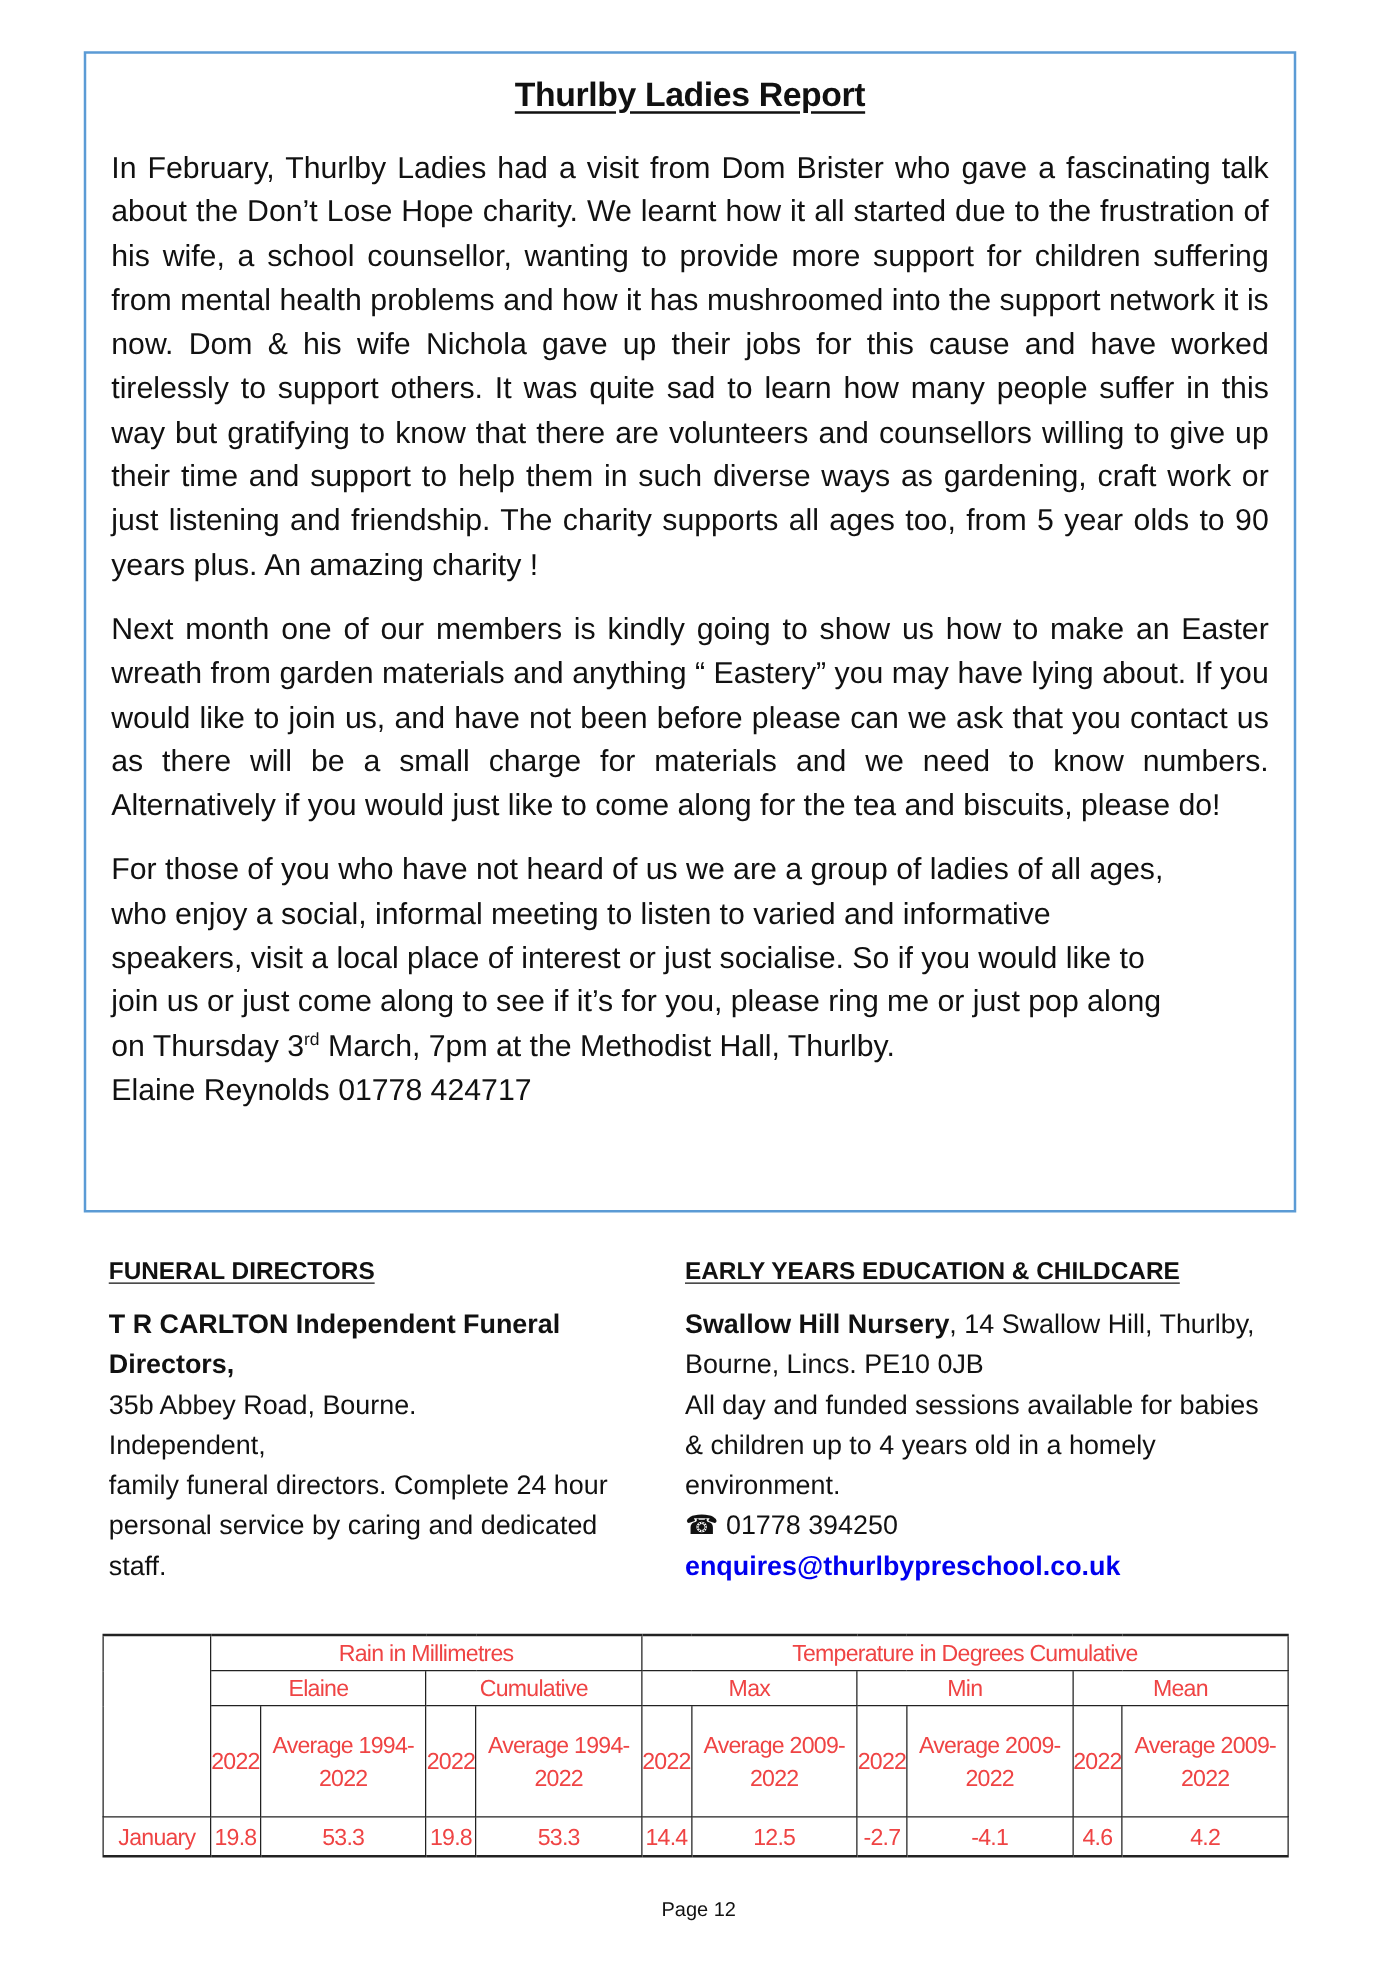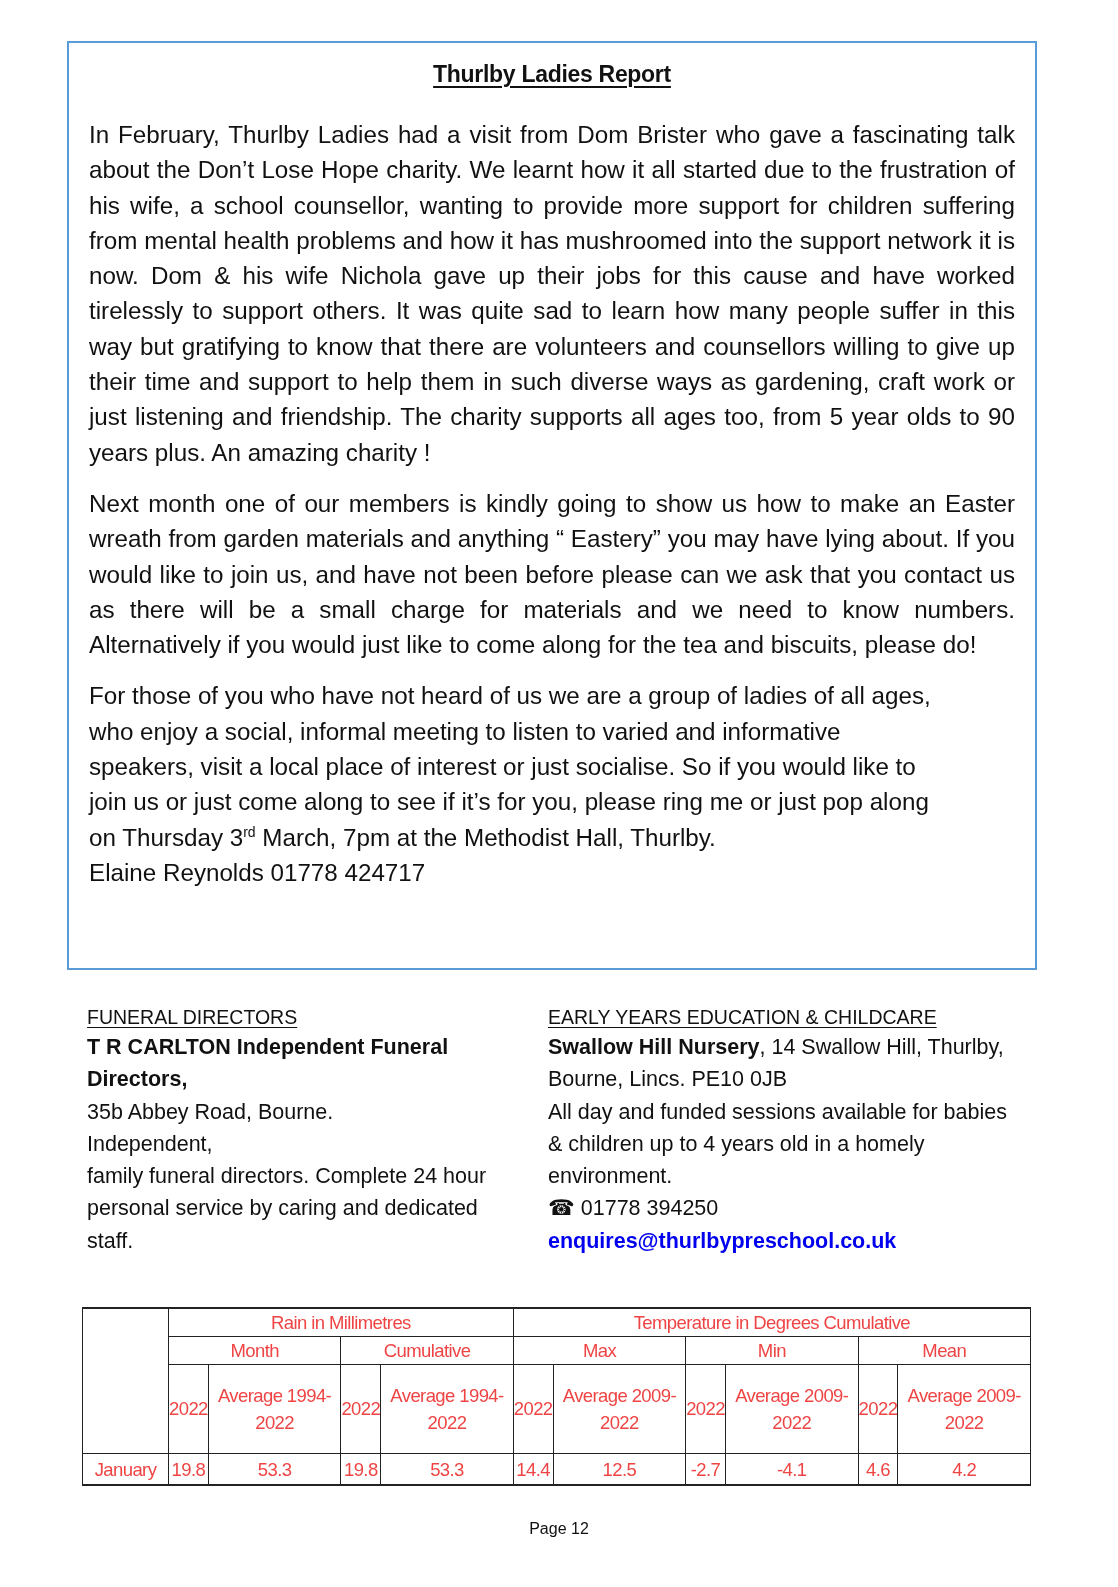"Thurlby Ladies Report" .report-title { font-size: 23px -> 27px }
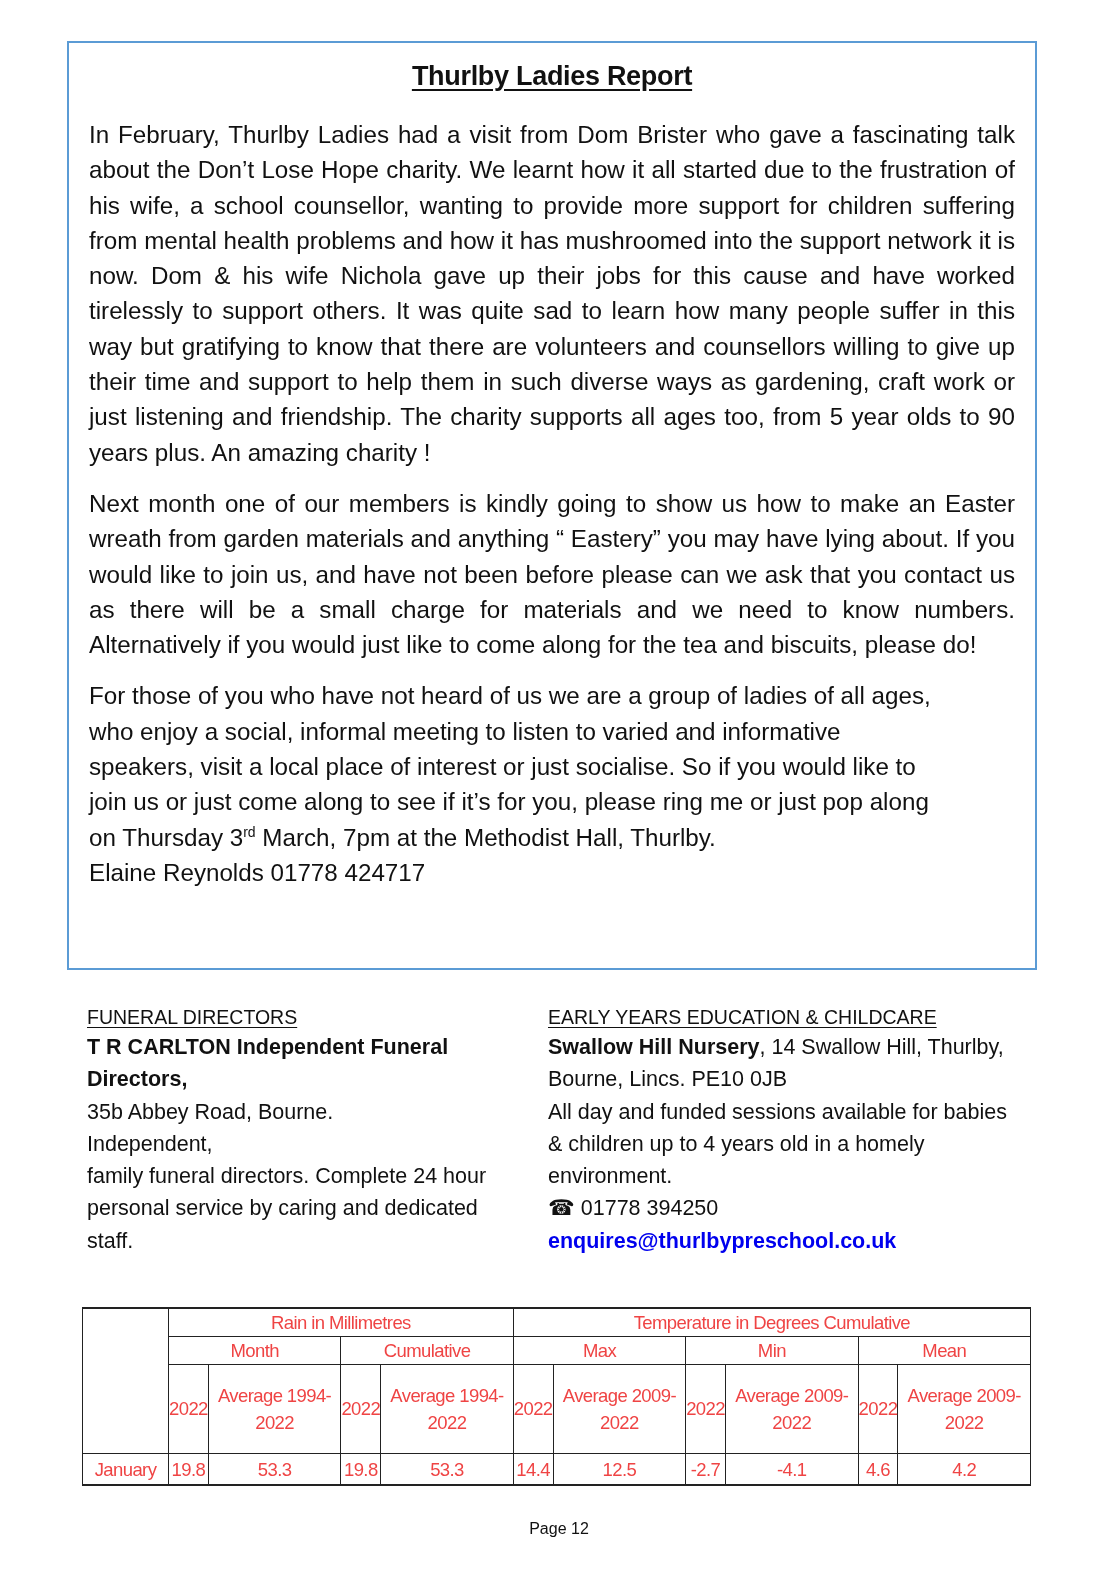"FUNERAL DIRECTORS" .col-heading { font-weight: normal -> bold; margin-bottom: none -> 12px }
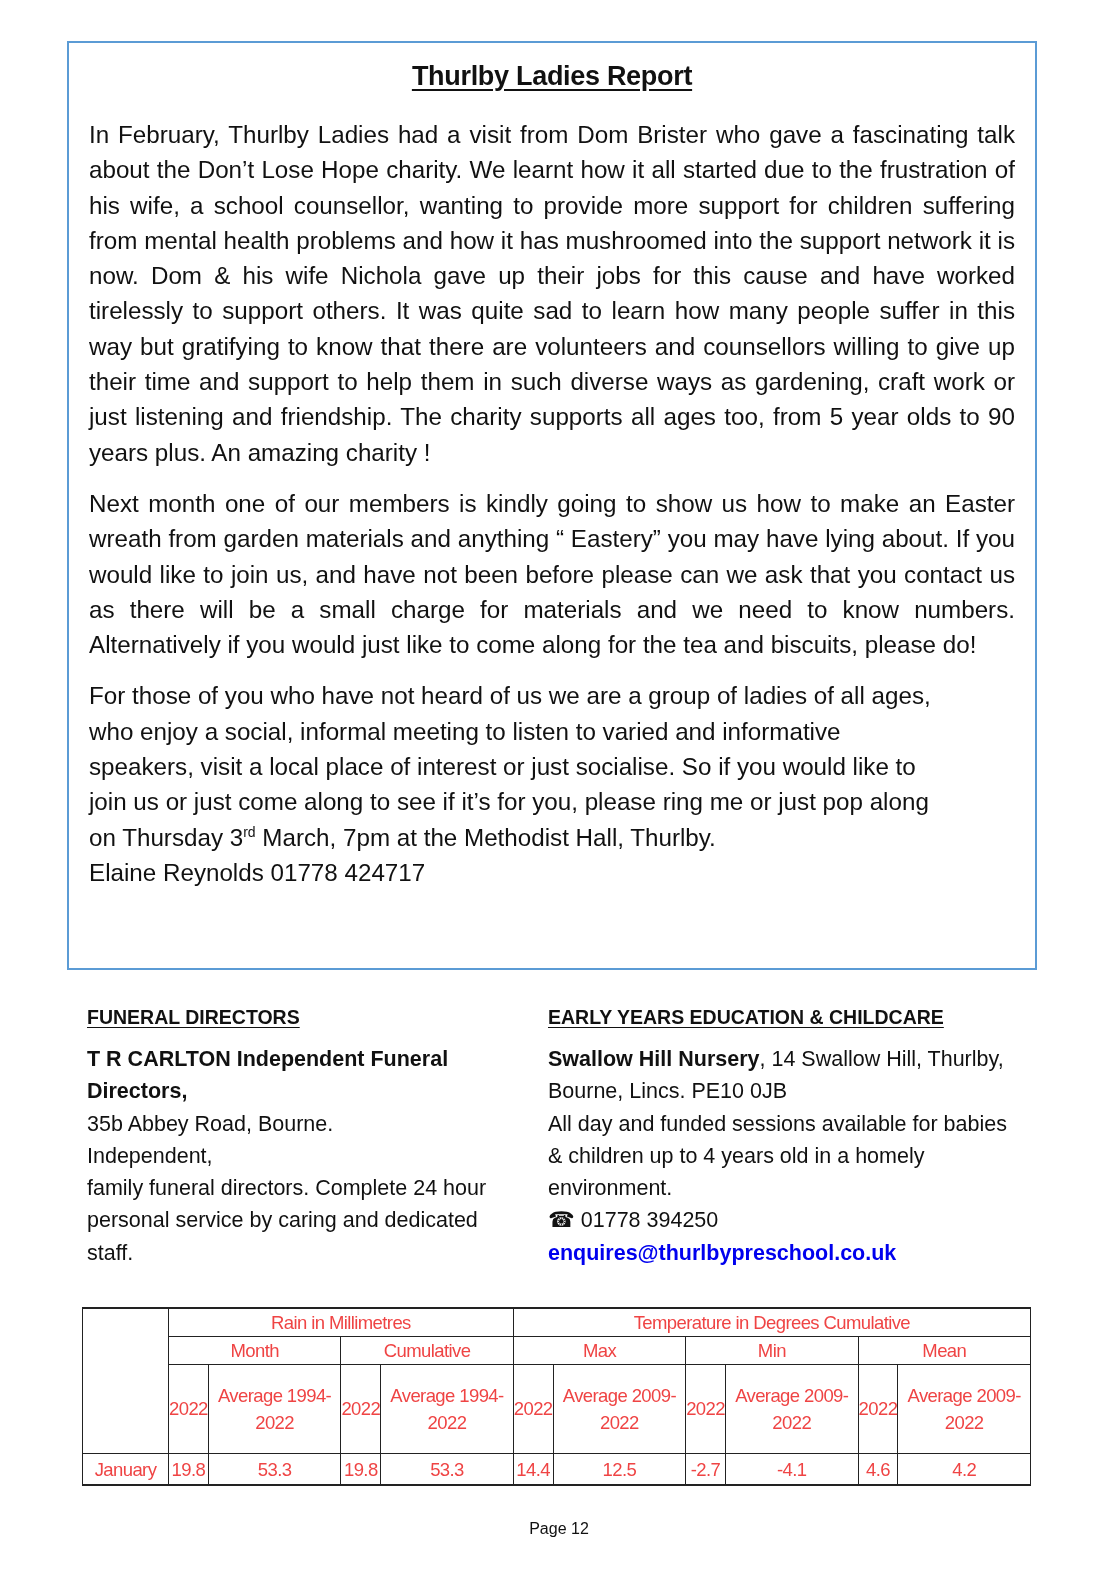"Month" td { text: Month -> Elaine }
